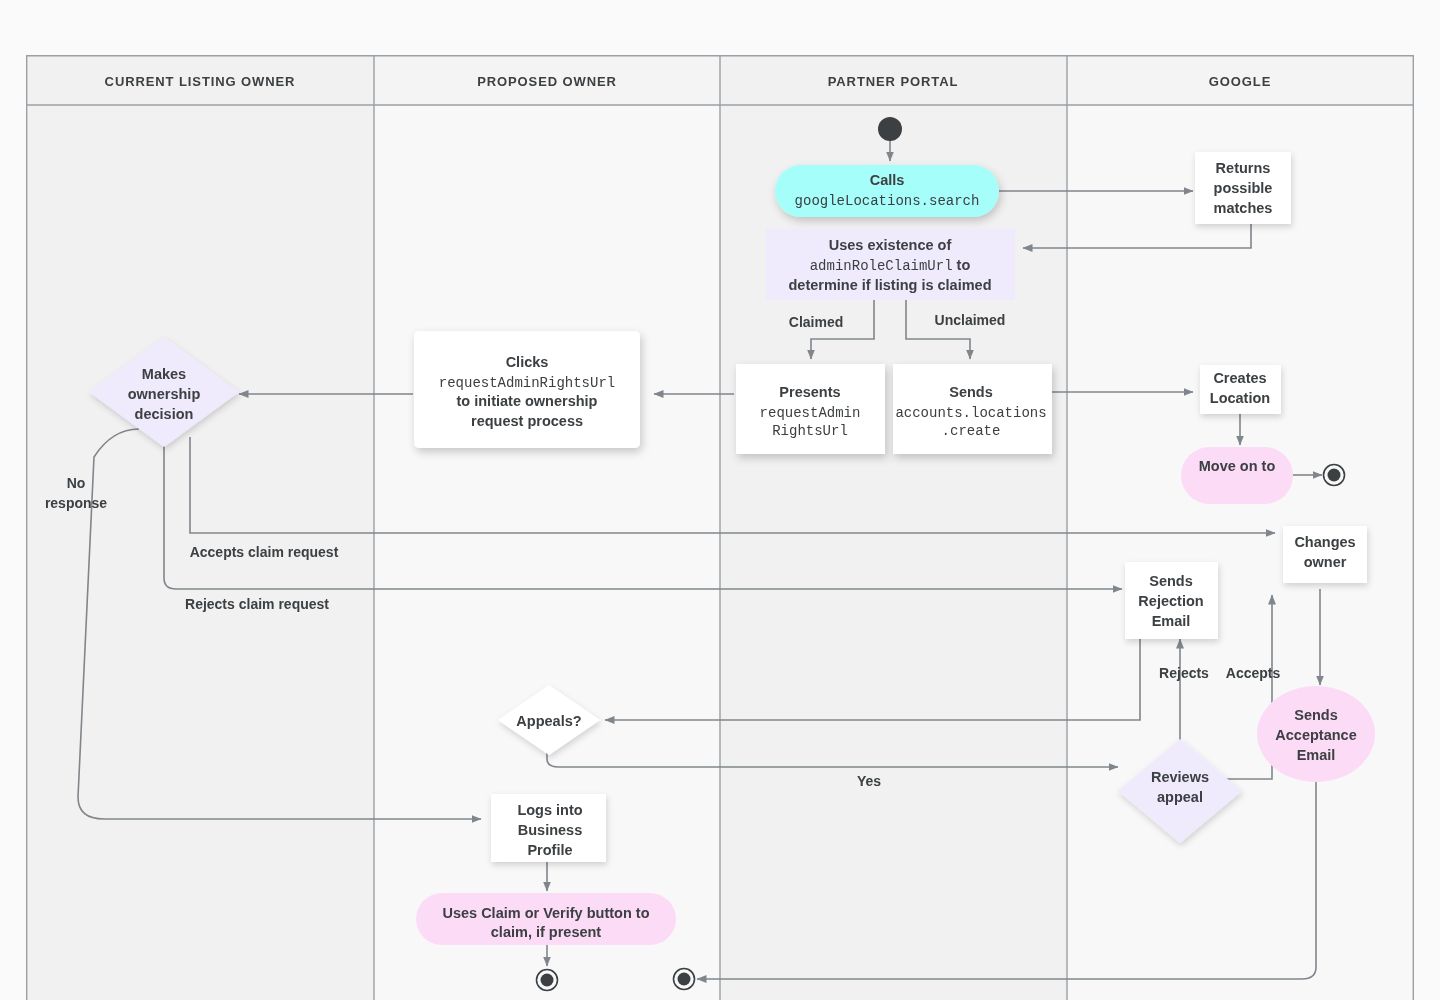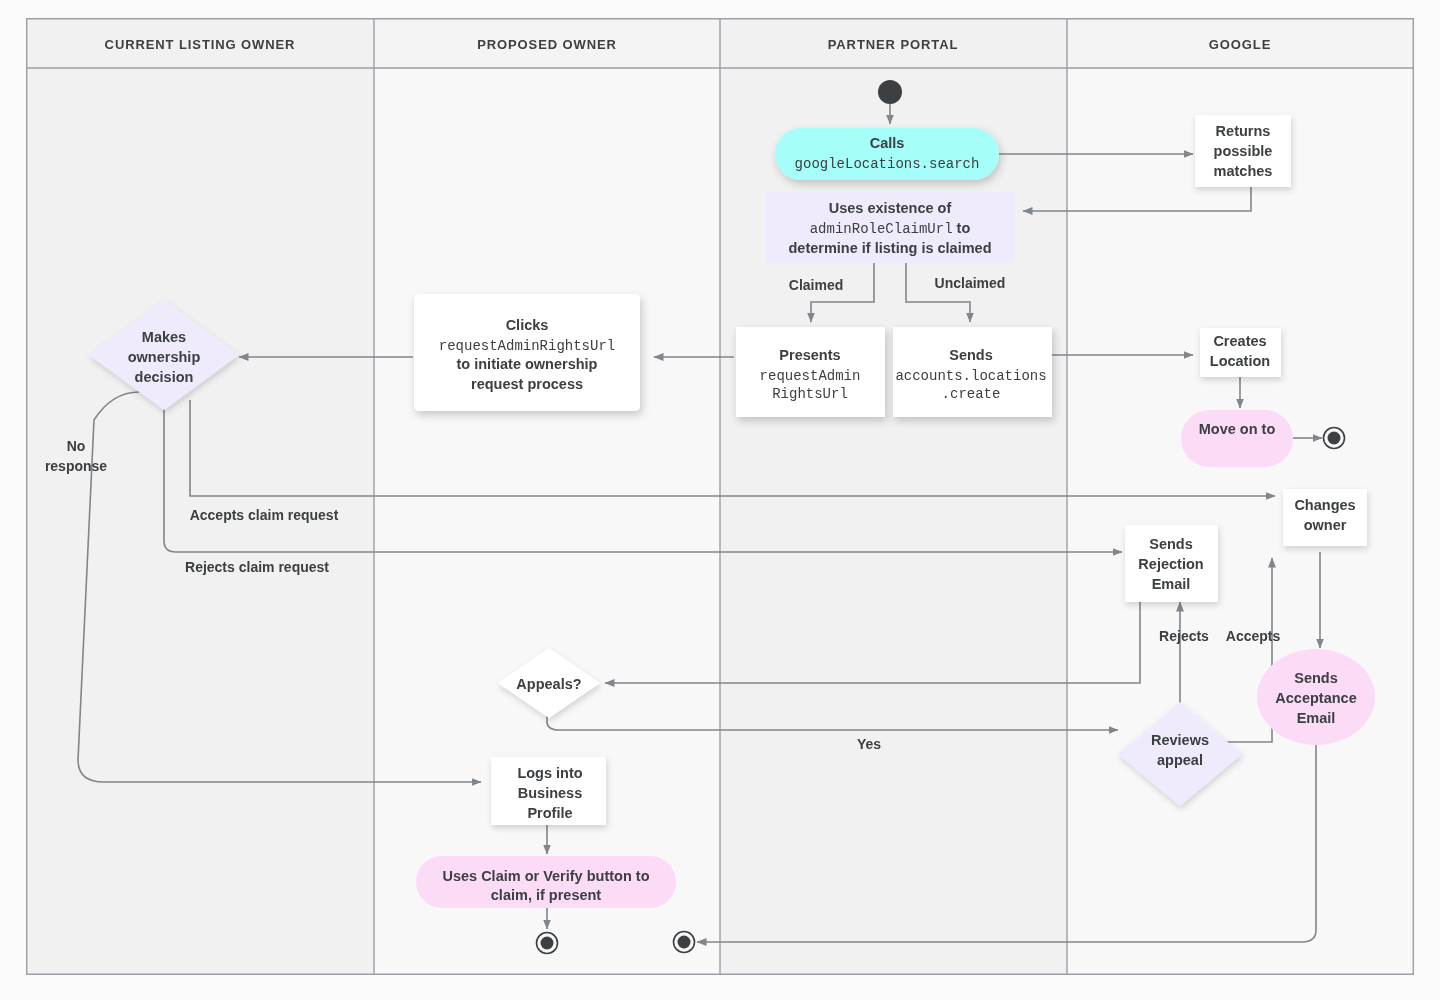"CURRENT LISTING OWNER" #stage { margin-top: none -> 37px }
